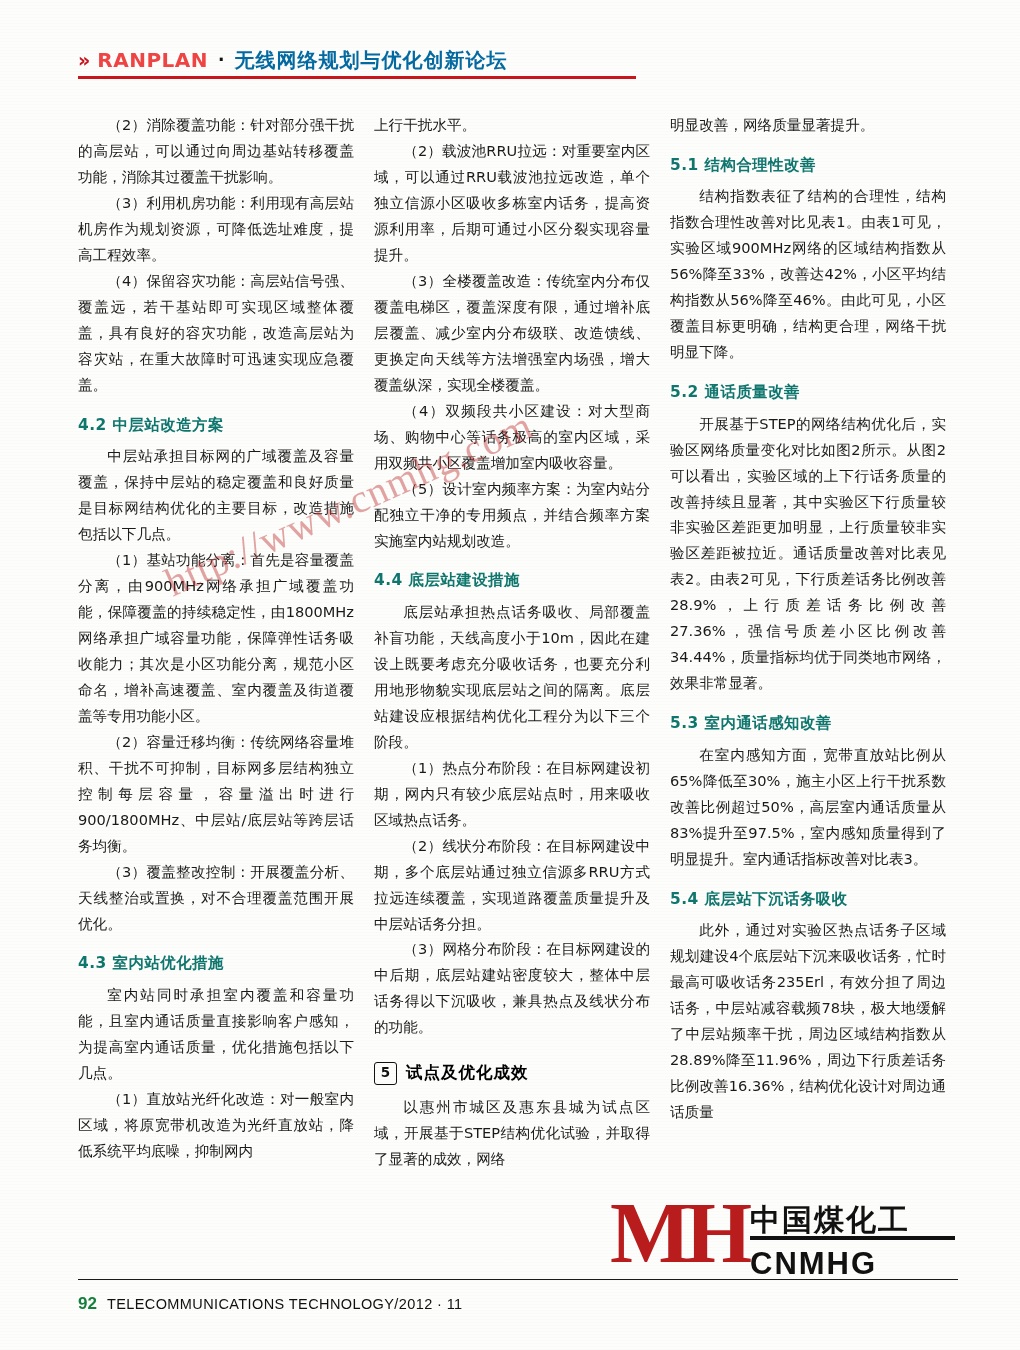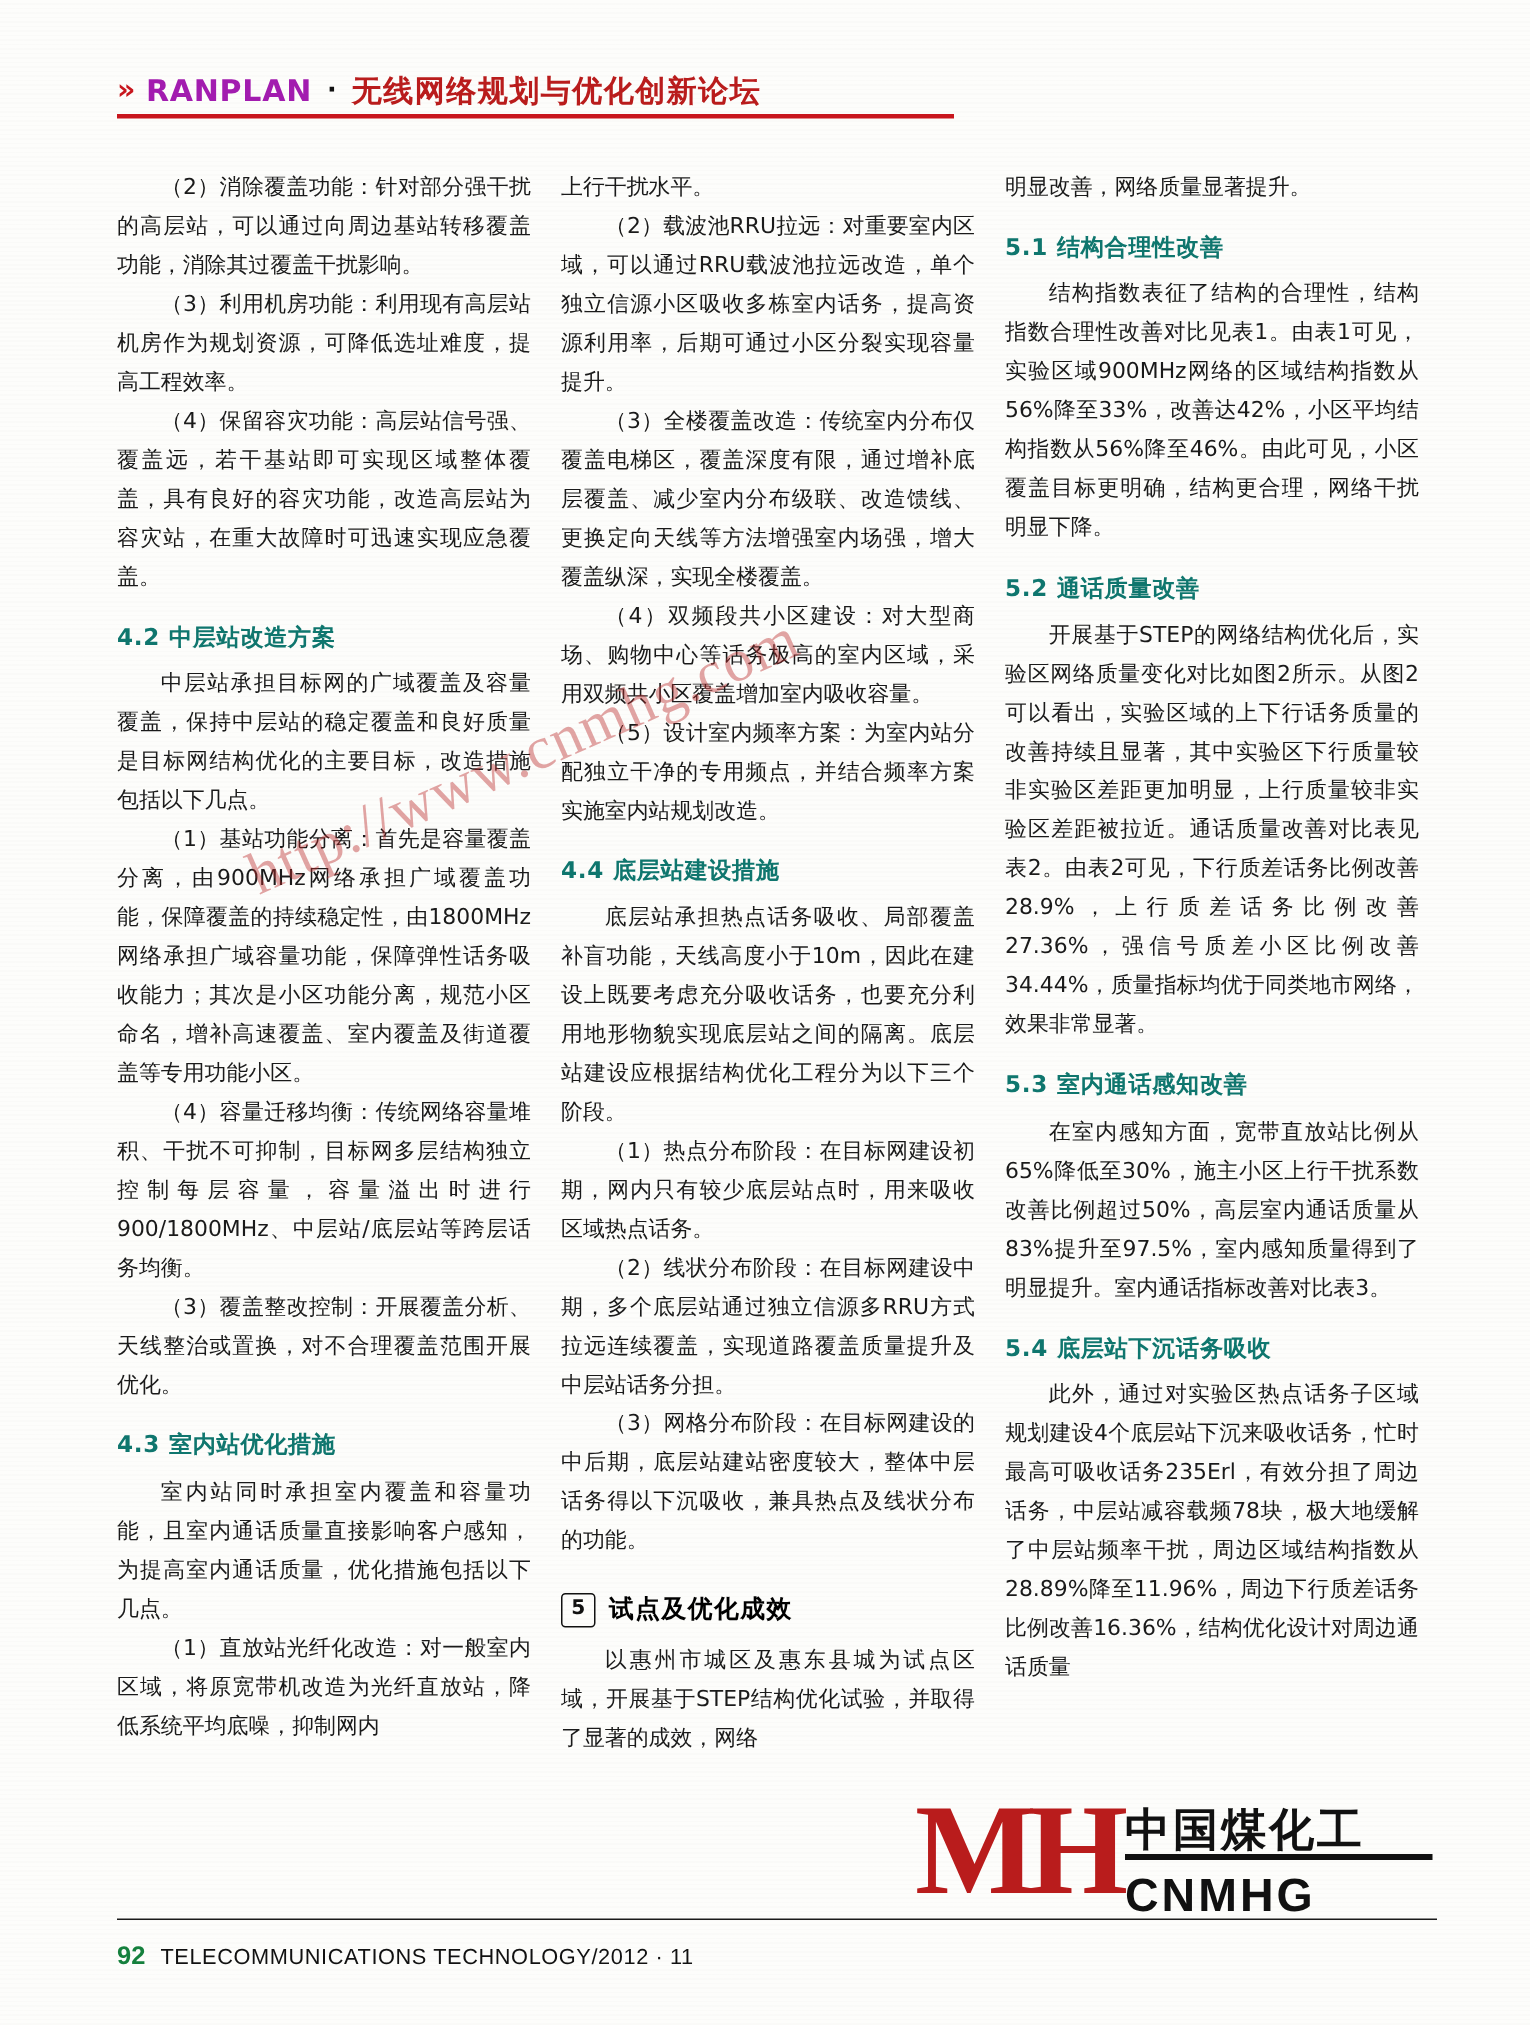"RANPLAN" .brand { color: #a21caf -> #ef4444 }
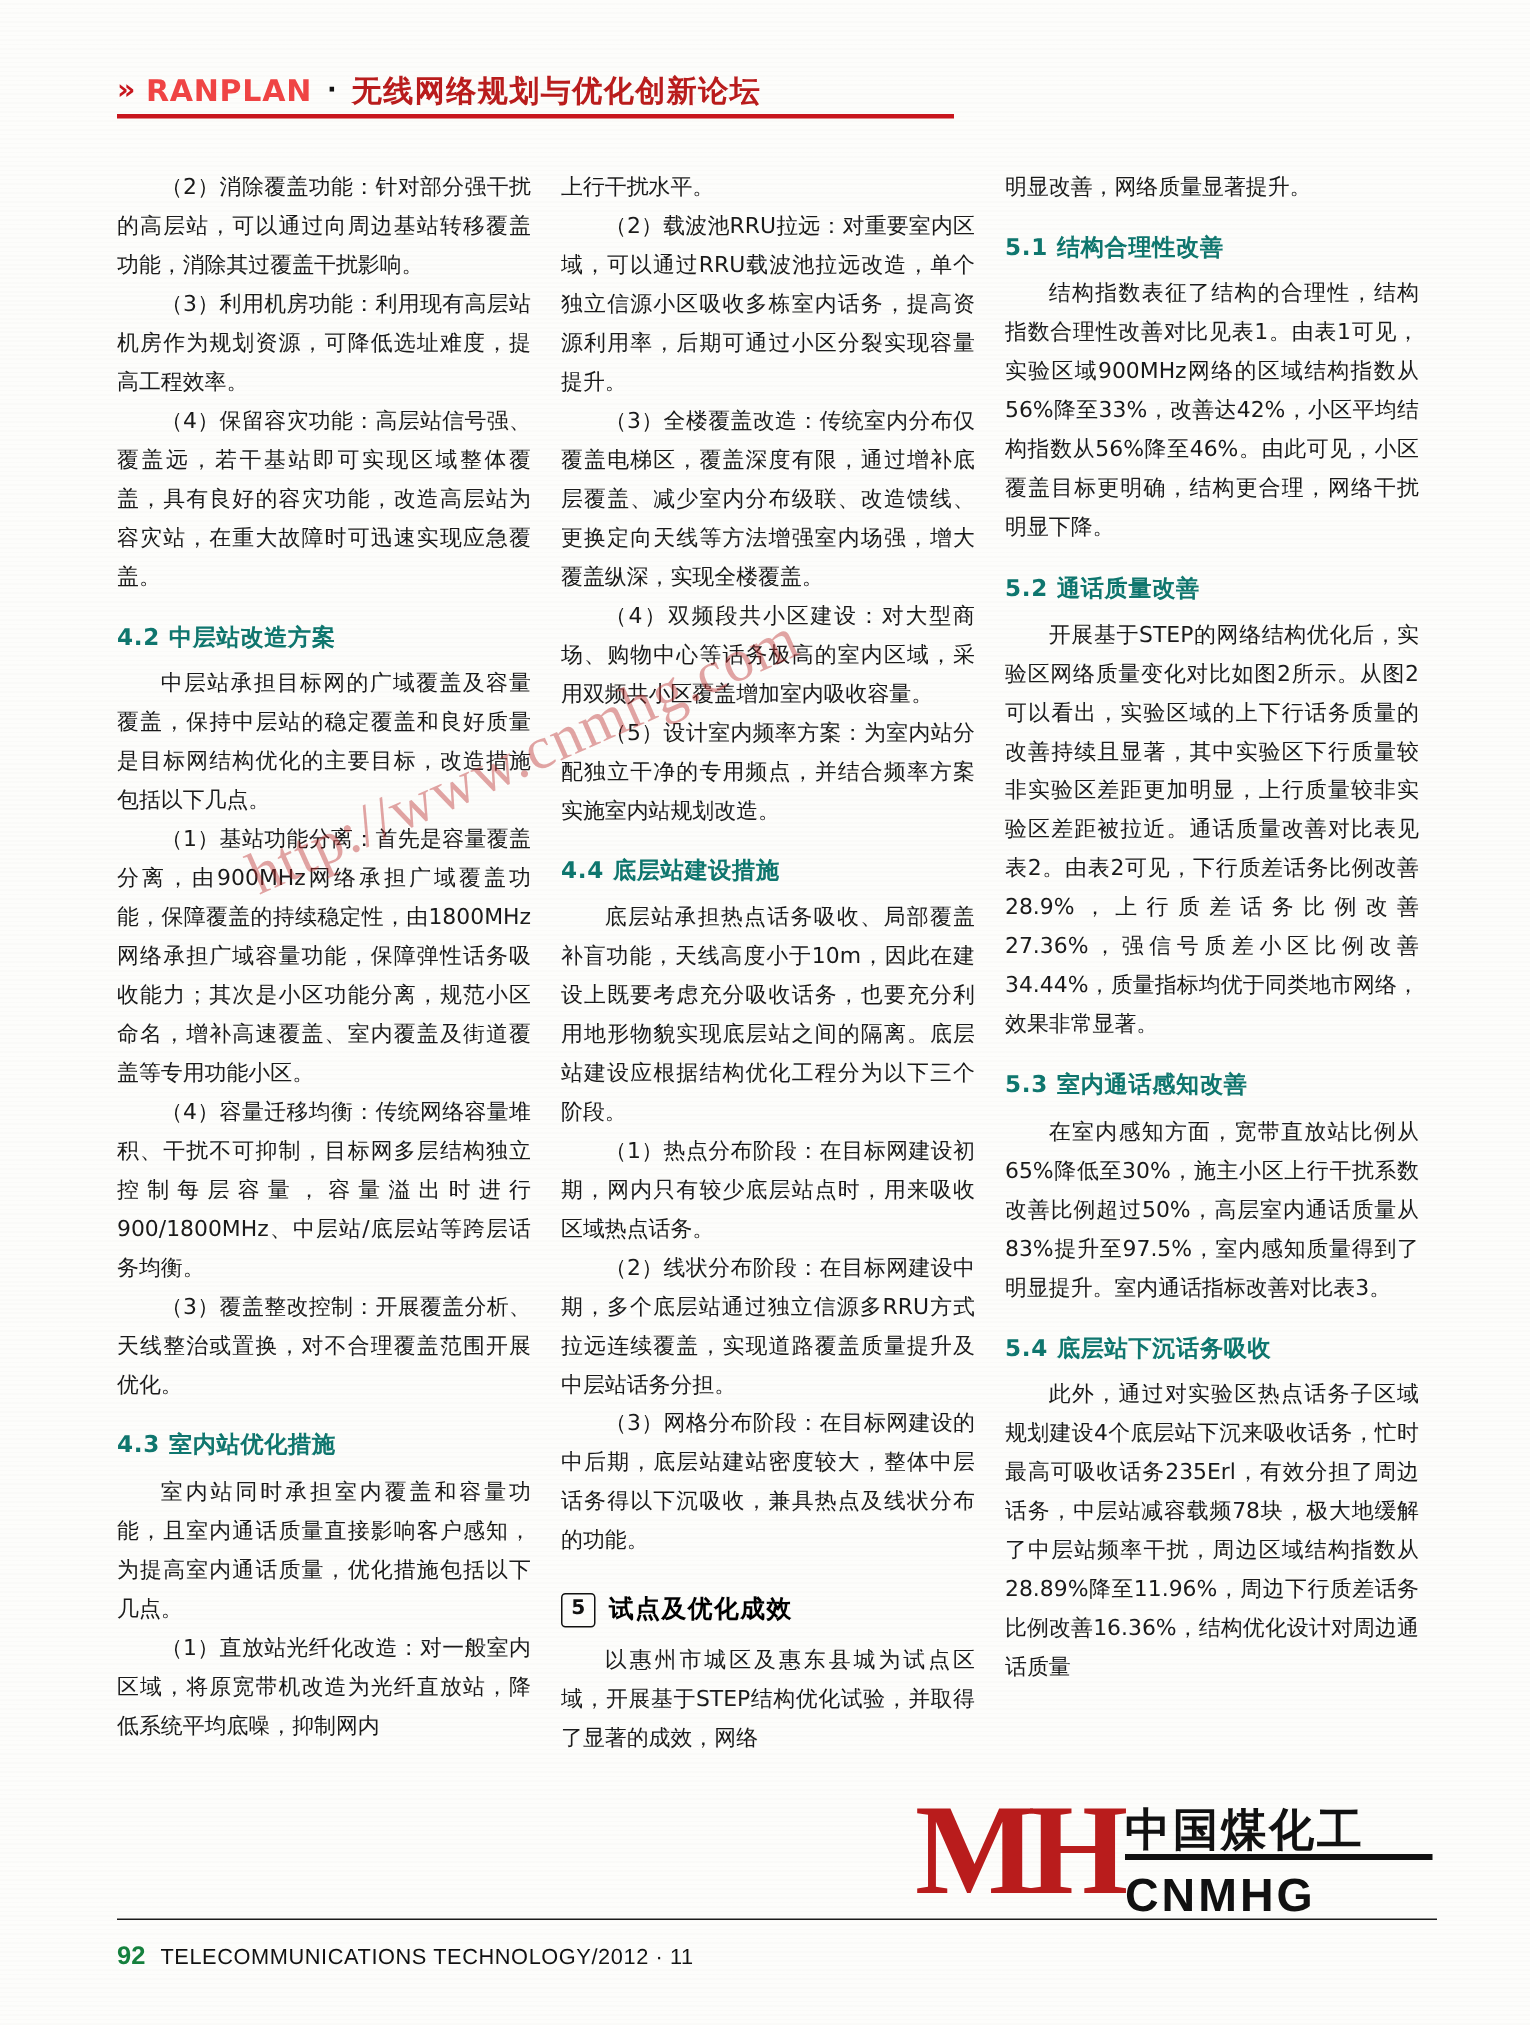"无线网络规划与优化创新论坛" .brand-cn { color: #b91c1c -> #0369a1 }
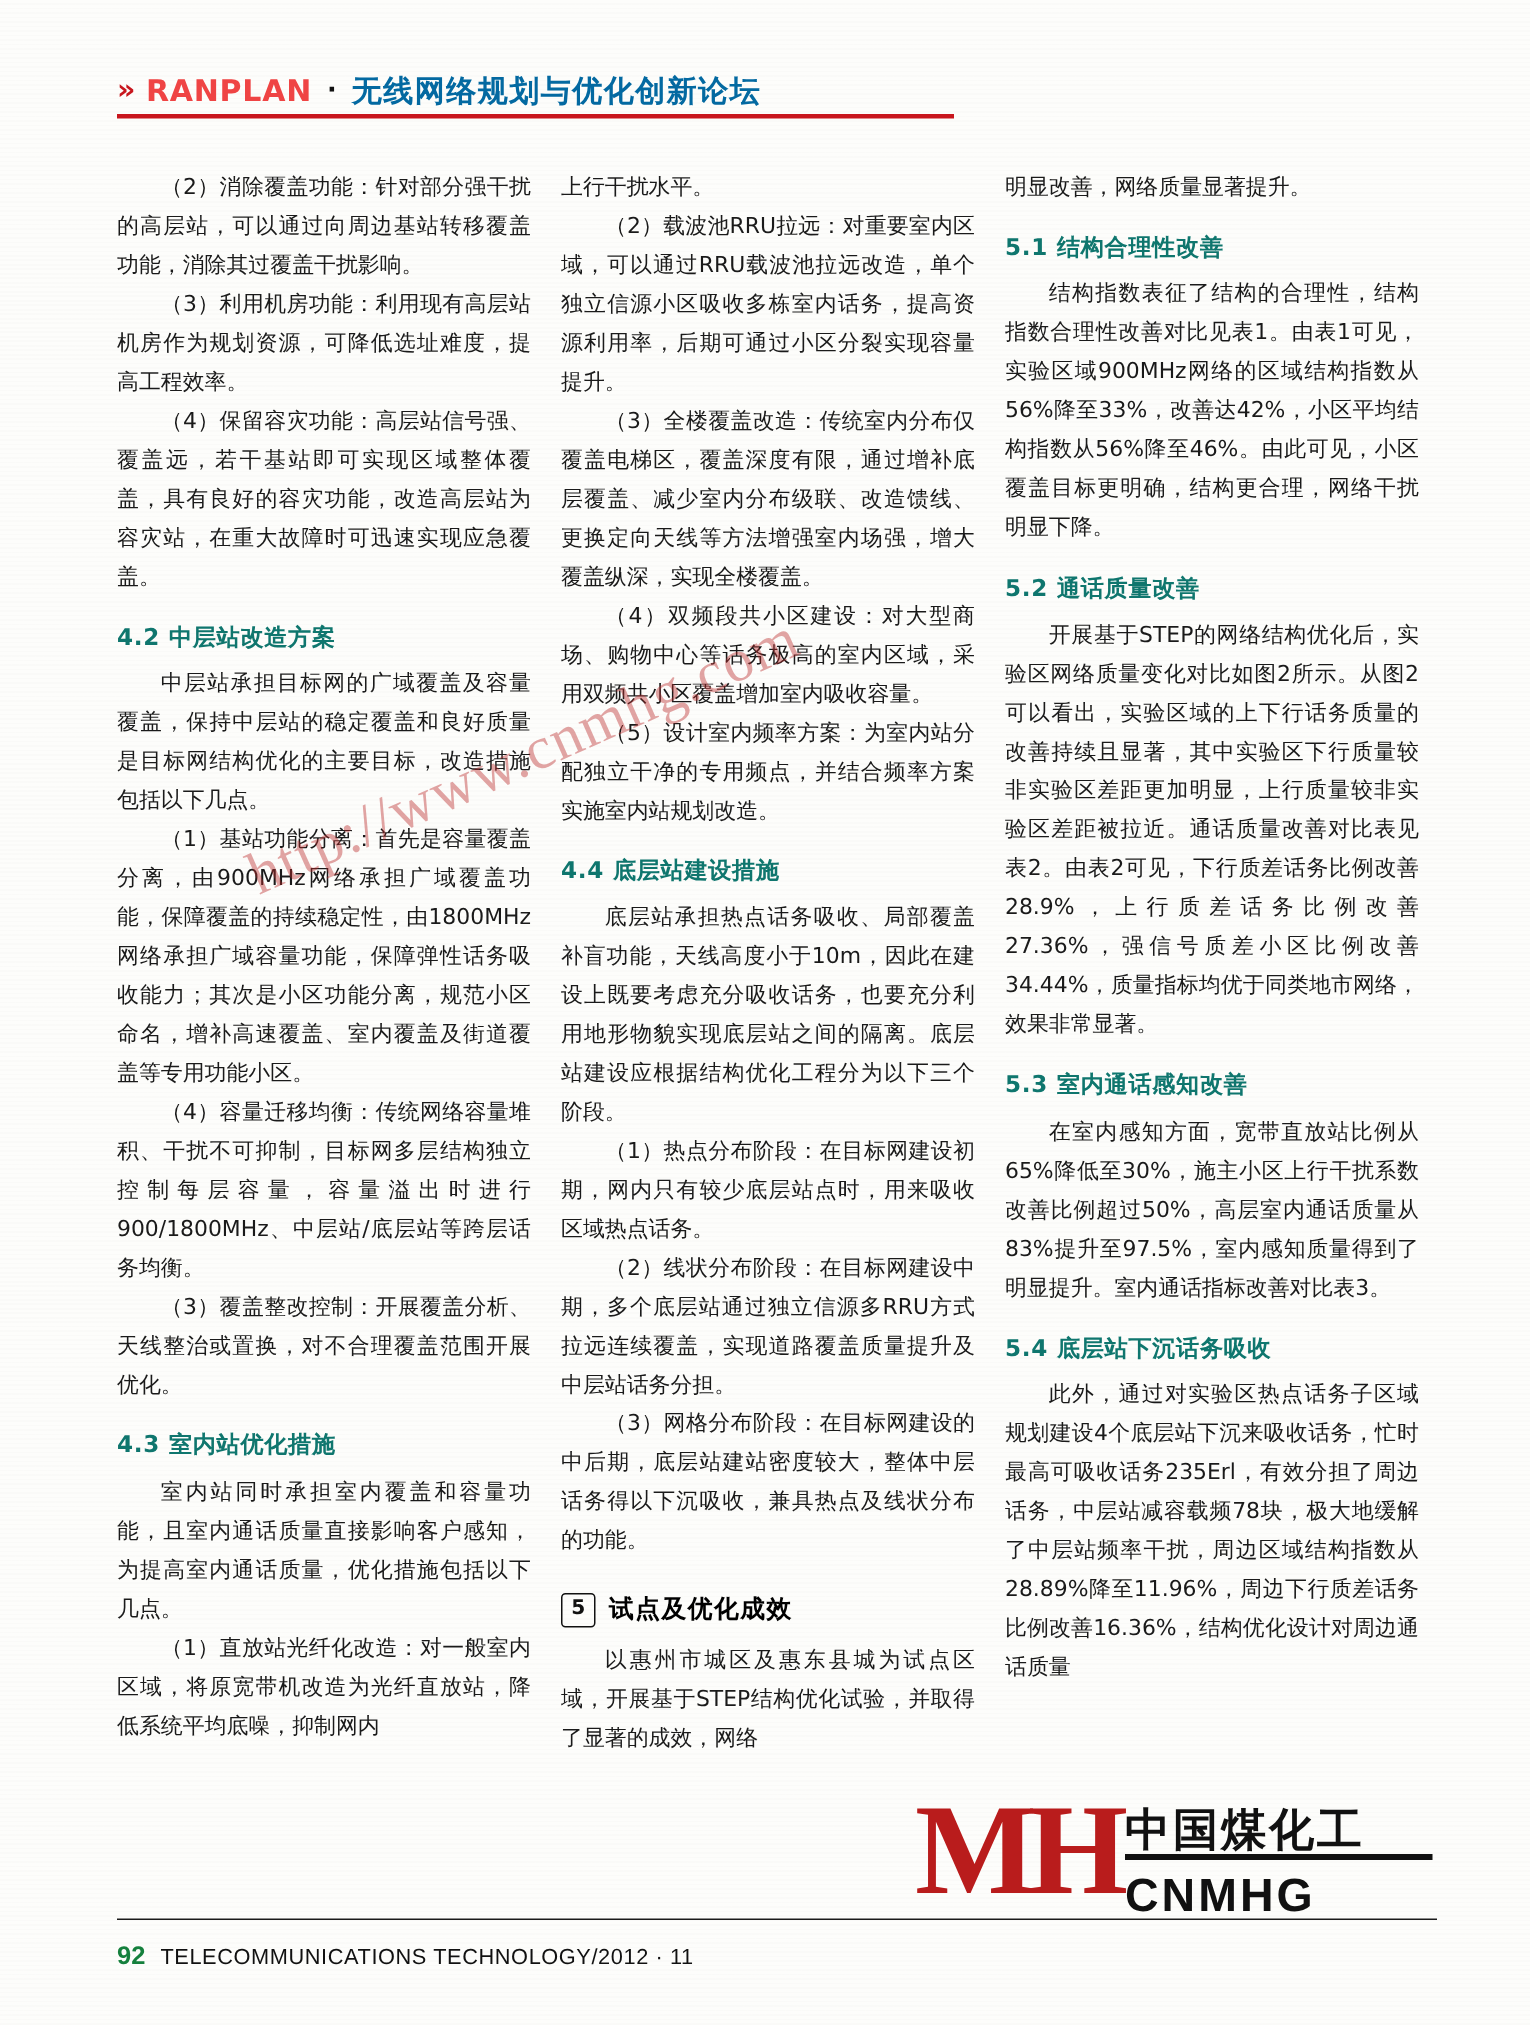"（4）容量迁移均衡：传统网络容量堆积、干扰不可抑制，目标网多层结构独立控制每层容" p { text: 4 -> 2 }
